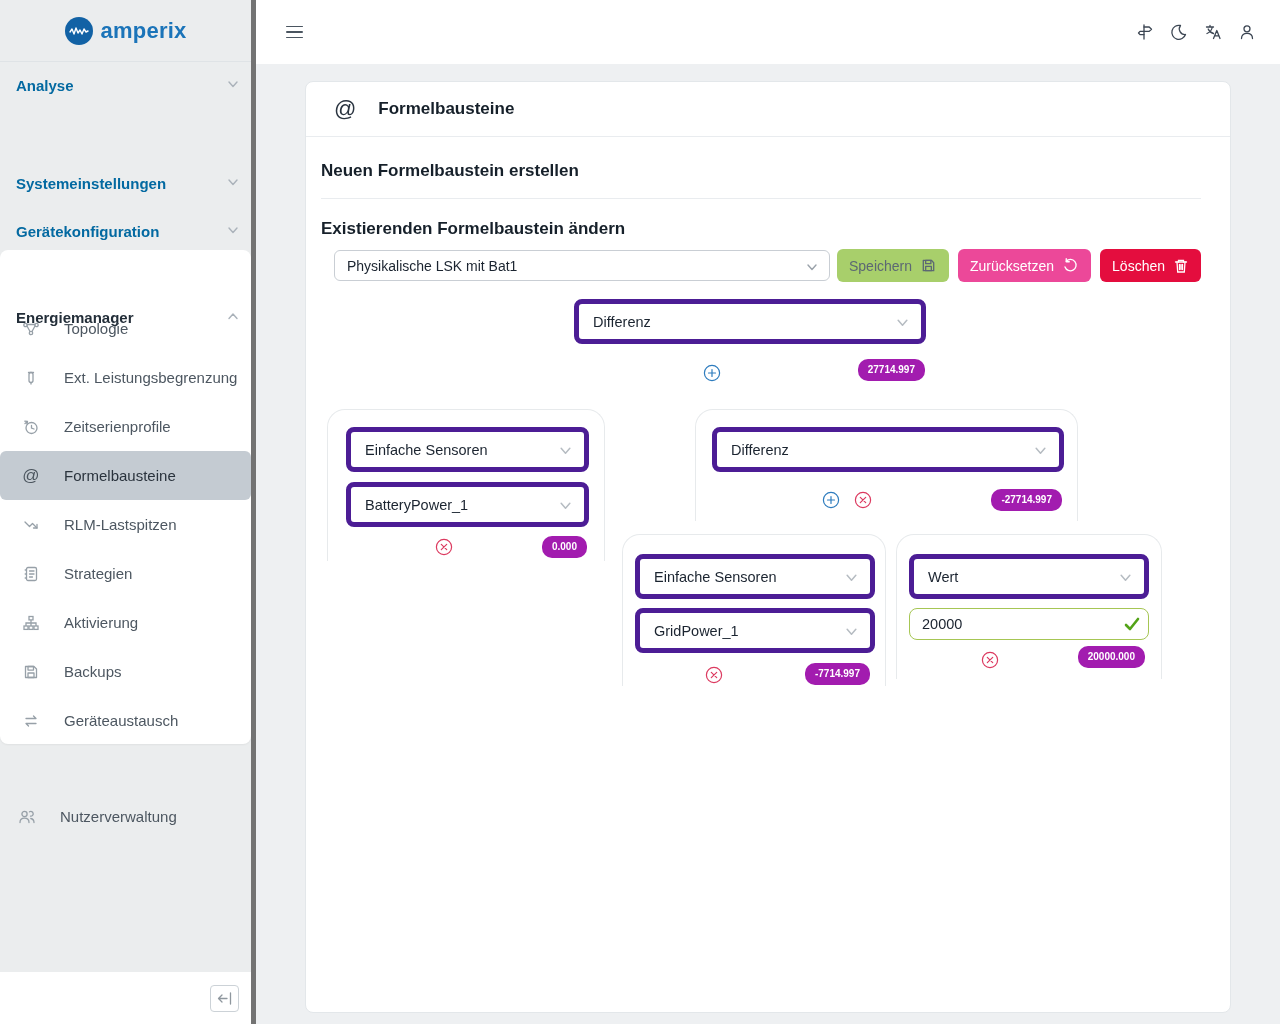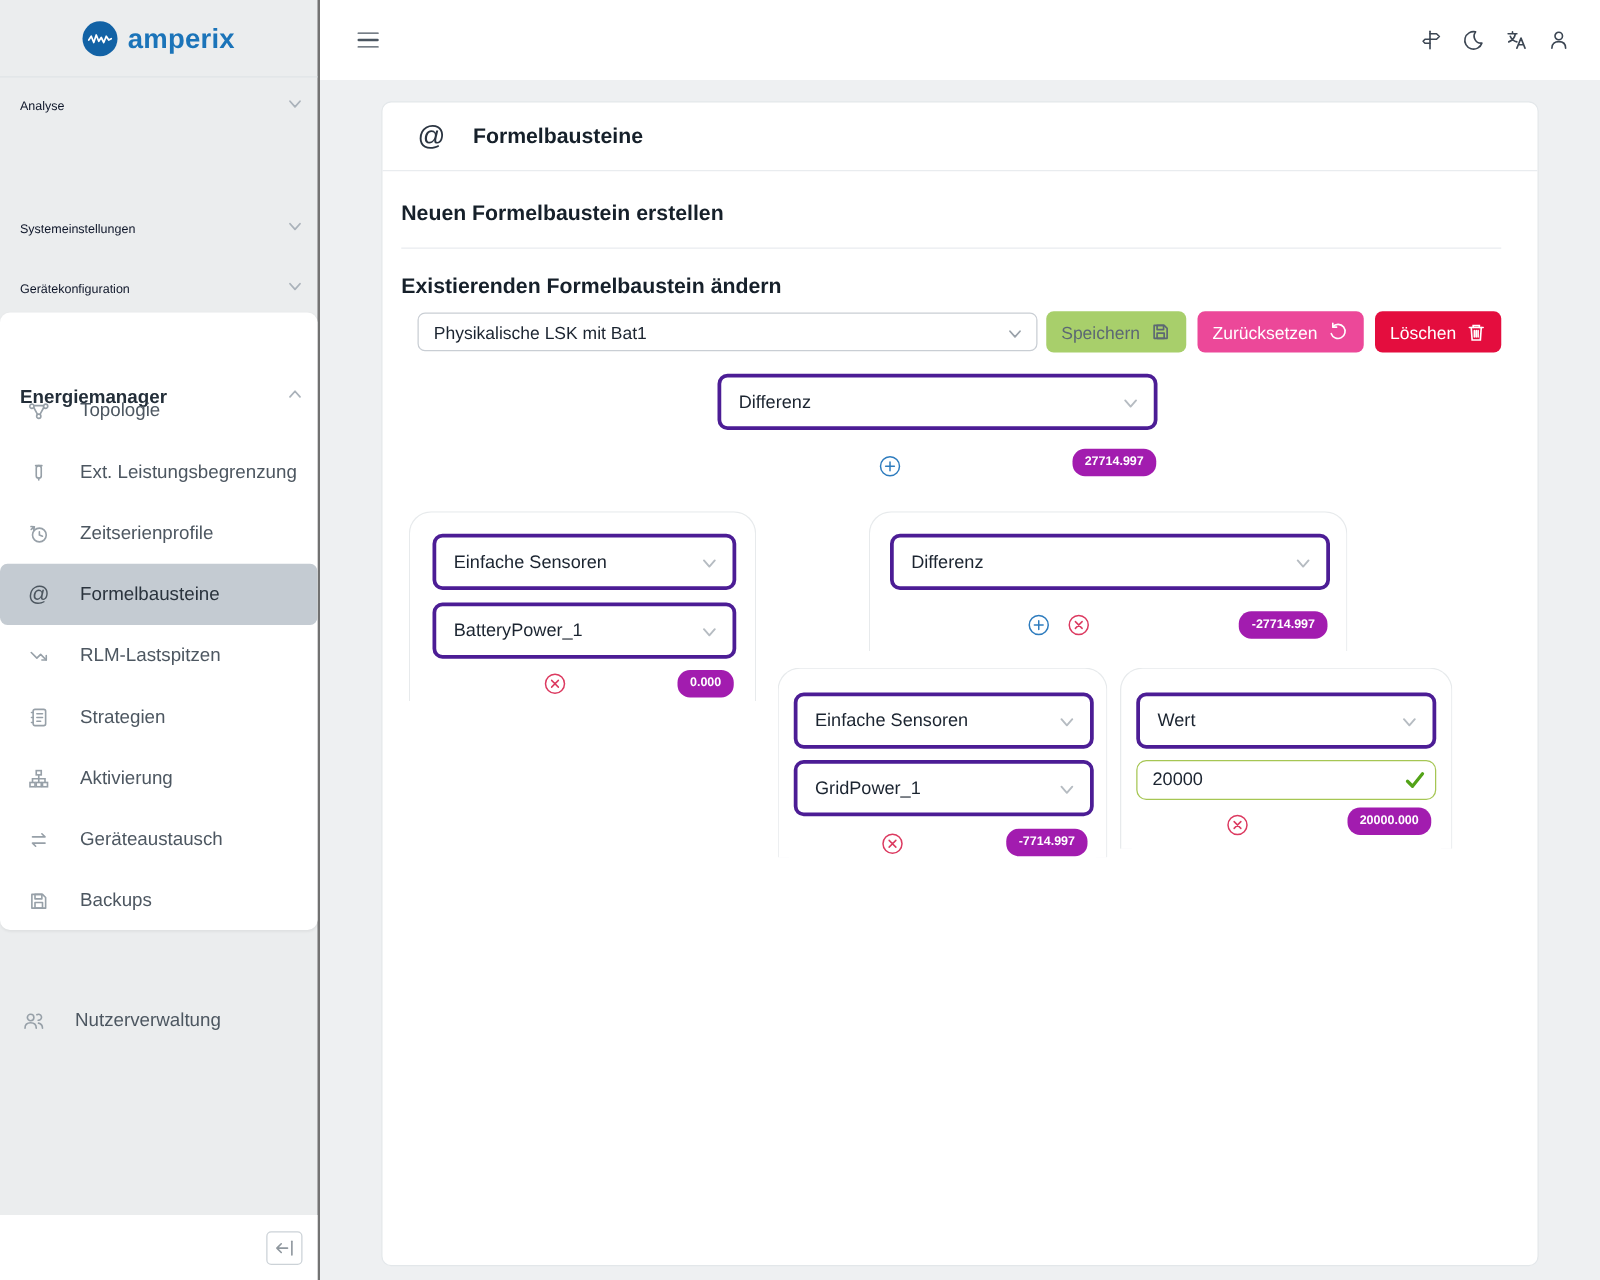"amperix" .sidebar { border-right: 2px solid #737373 -> 5px solid #737373 }
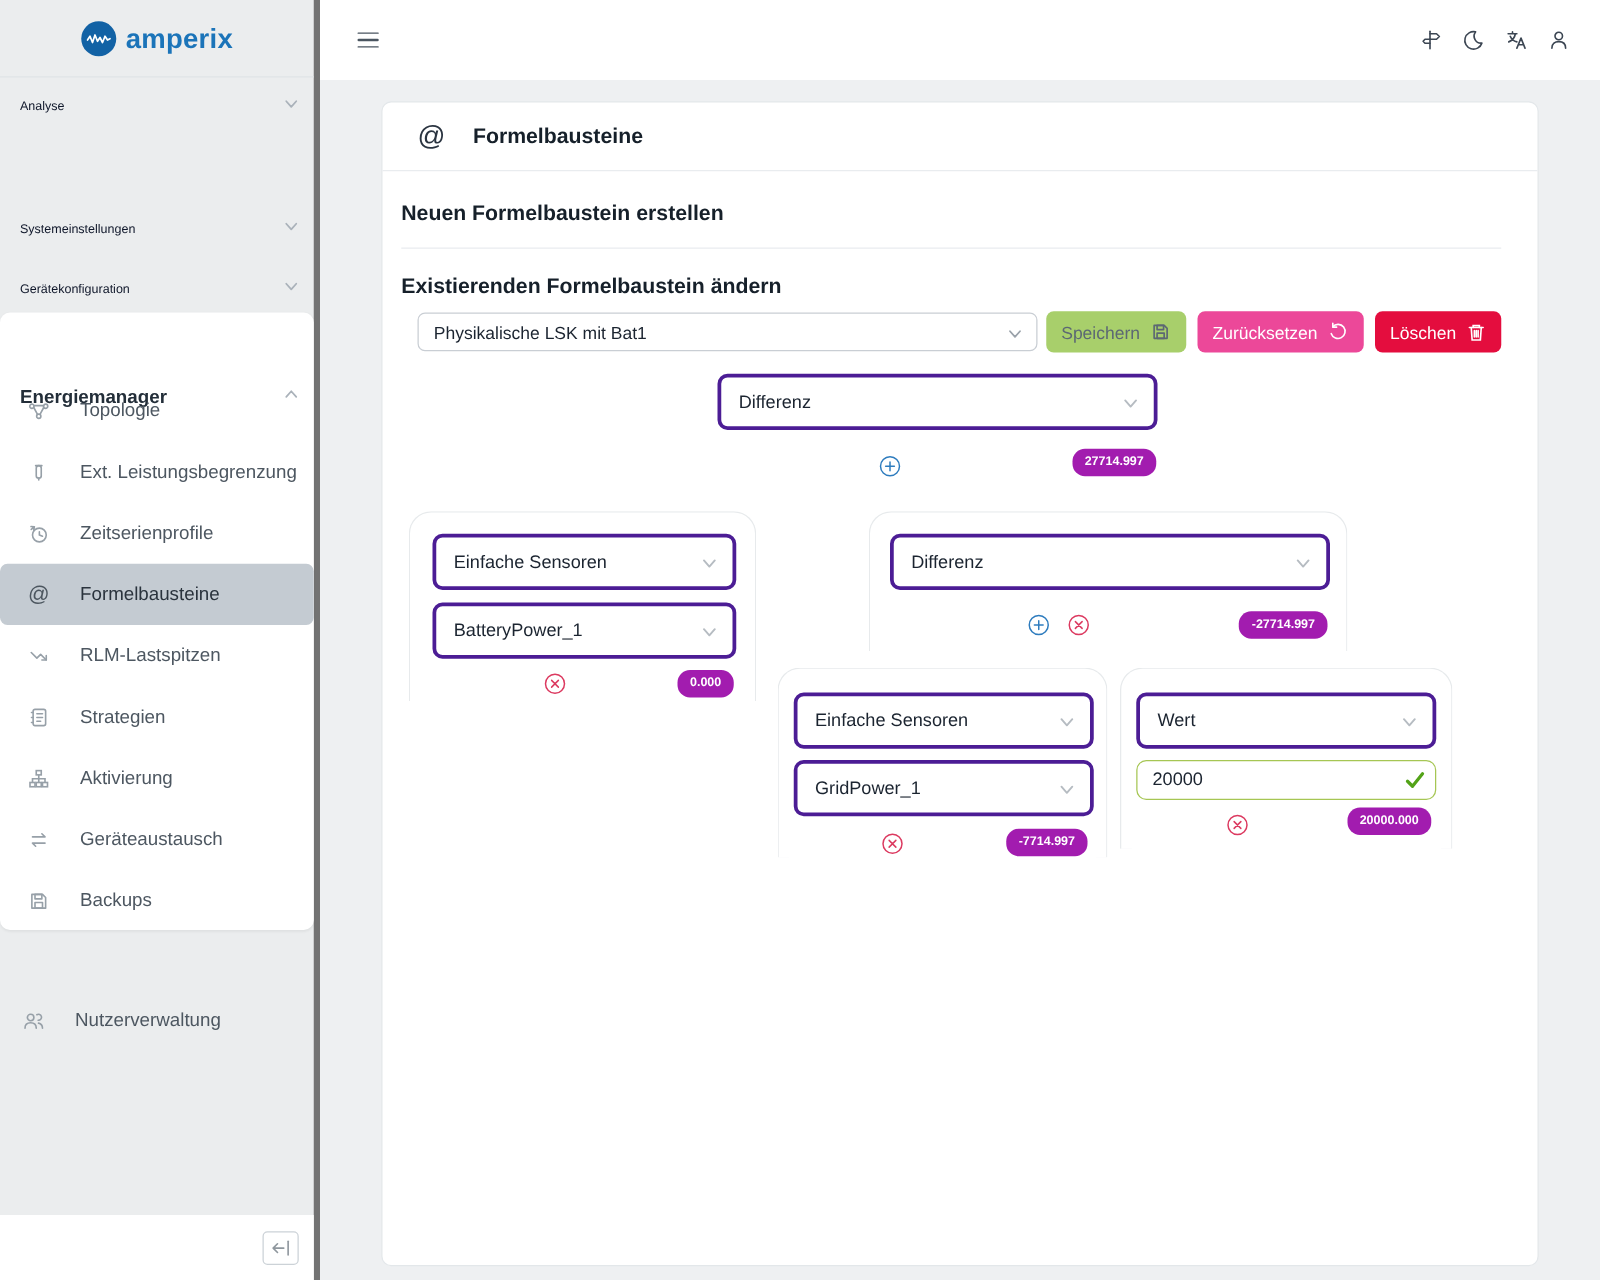"Analyse" .nav-group .lbl { color: #0f172a -> #0369a1; font-size: 10px -> 15px; font-weight: 400 -> 700 }
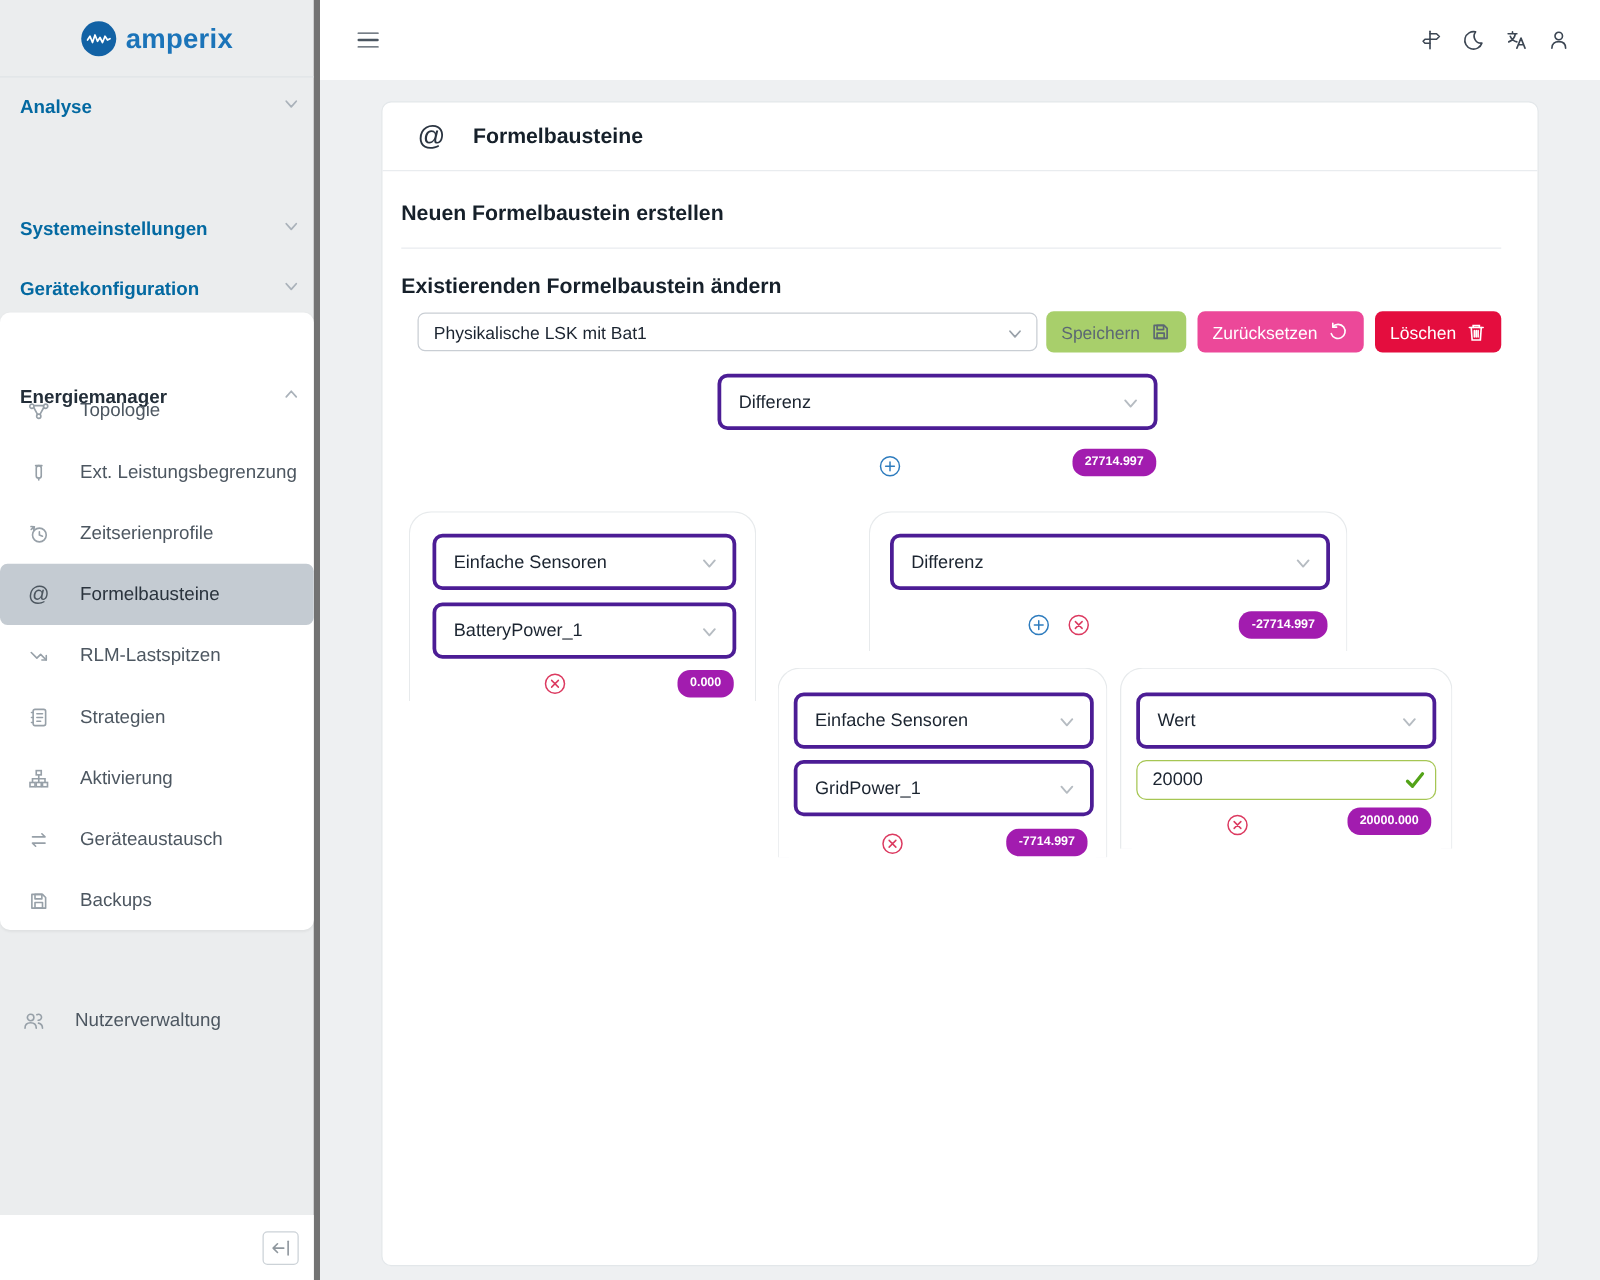"Differenz" .g-select { border: 3px solid #4c1d95 -> 5px solid #4c1d95 }
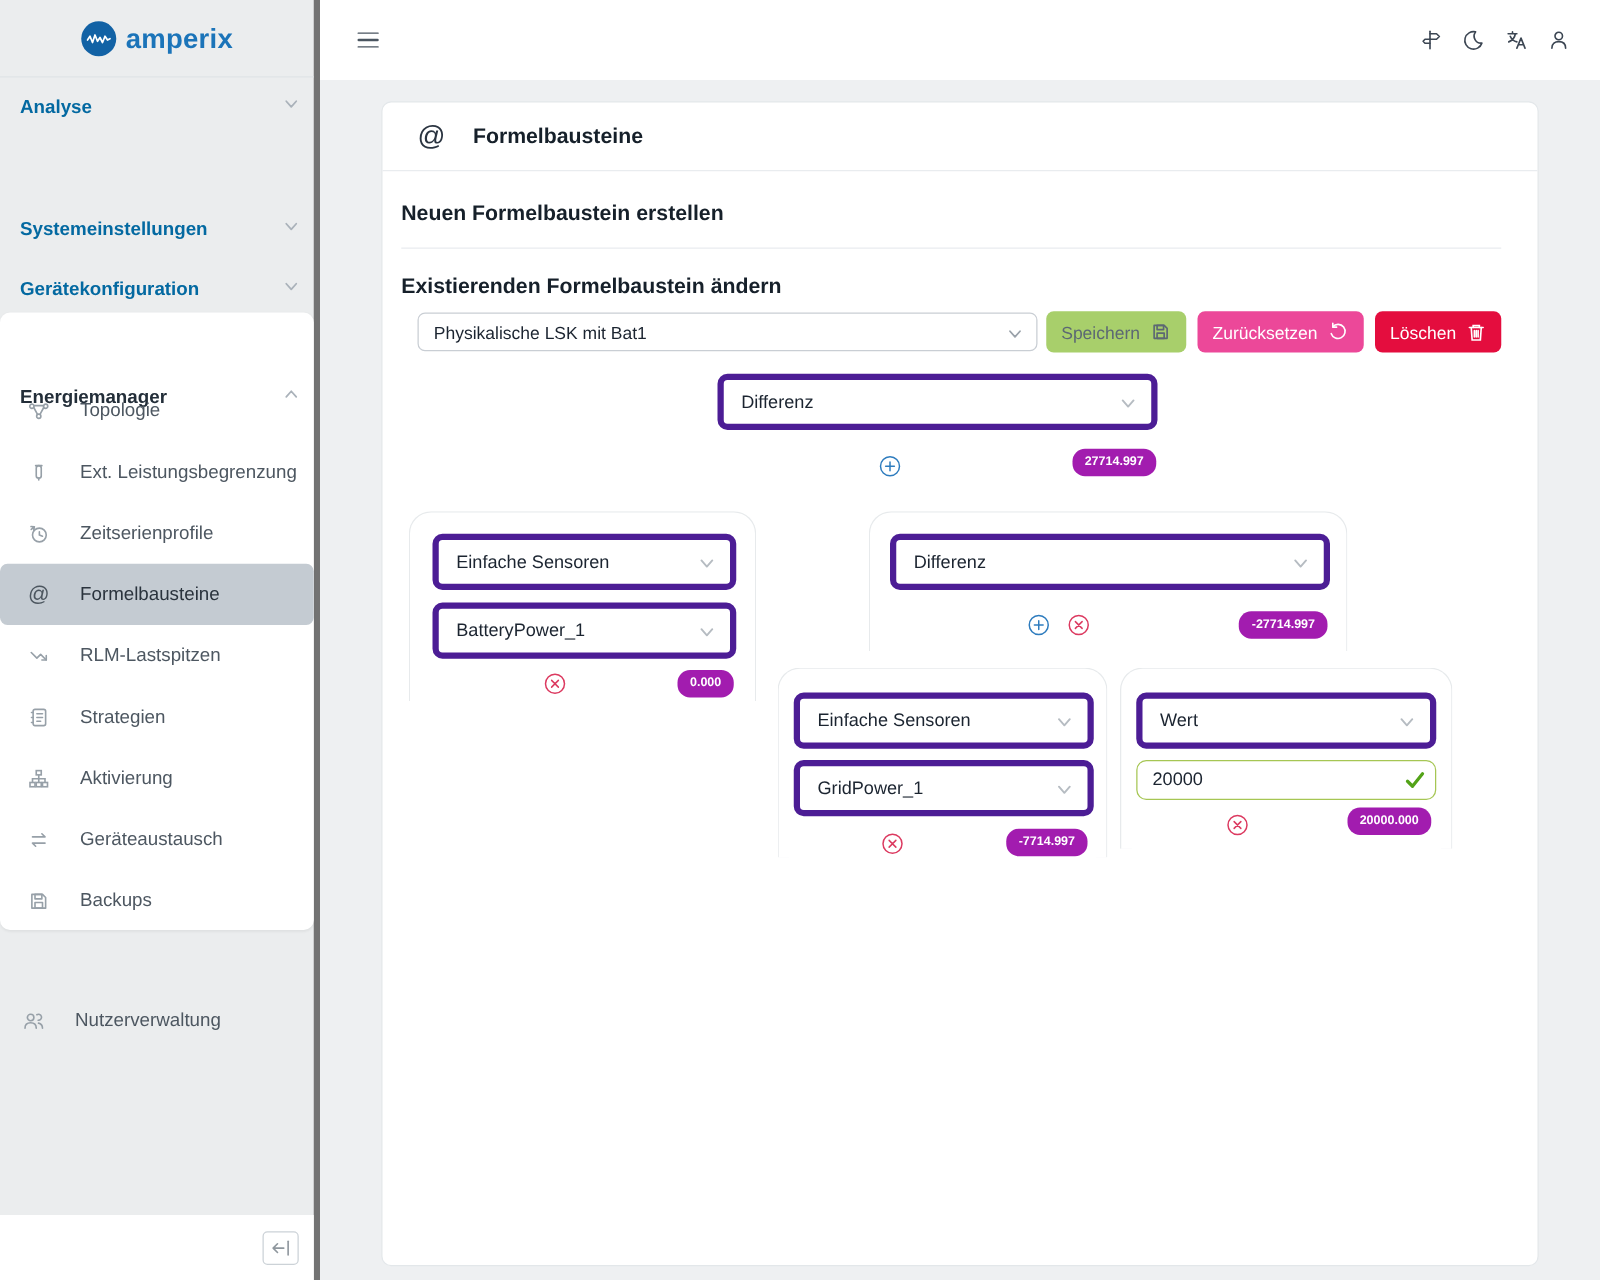"Geräteaustausch" div.em-item { order: before "Backups" -> after "Backups" }
